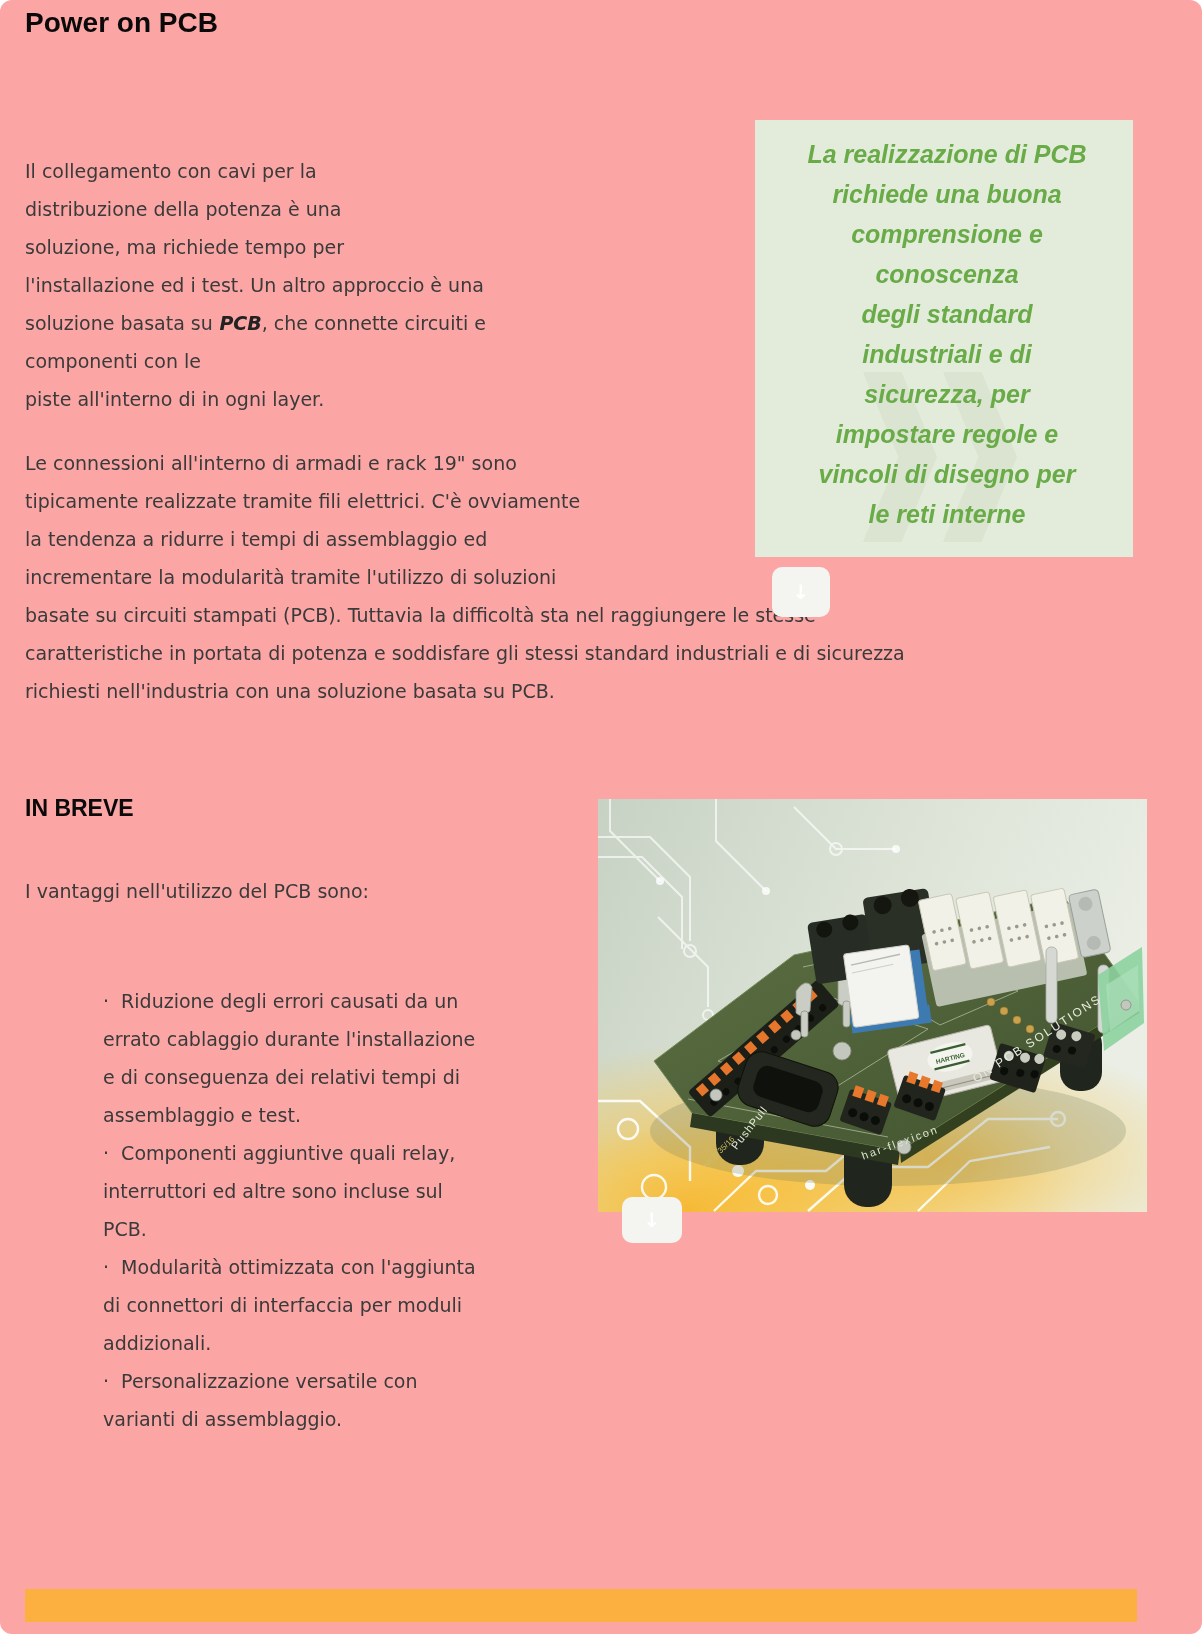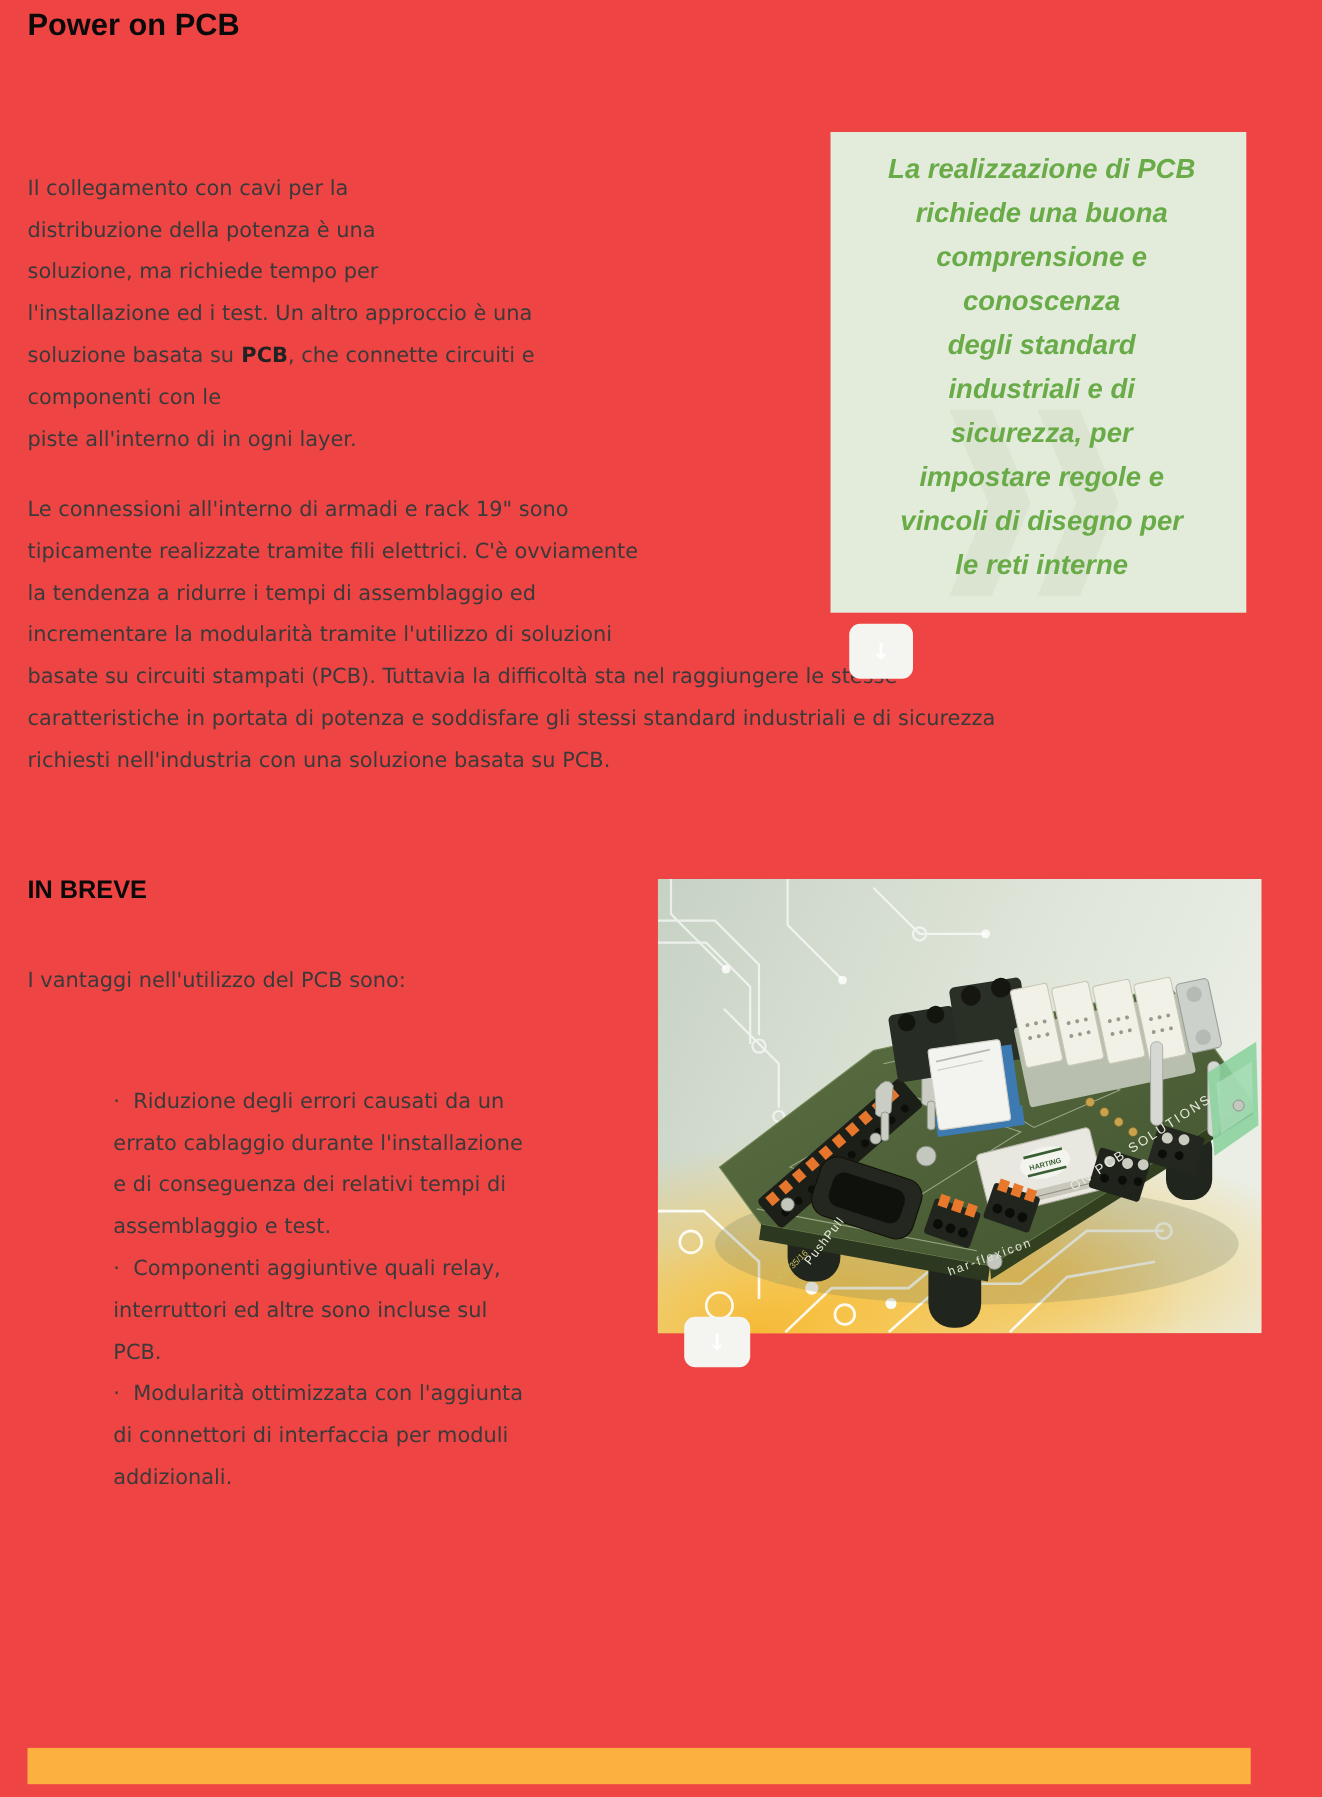"Power on PCB" .page { background: #ef4444 -> #fca5a5; border-radius: none -> 12px }
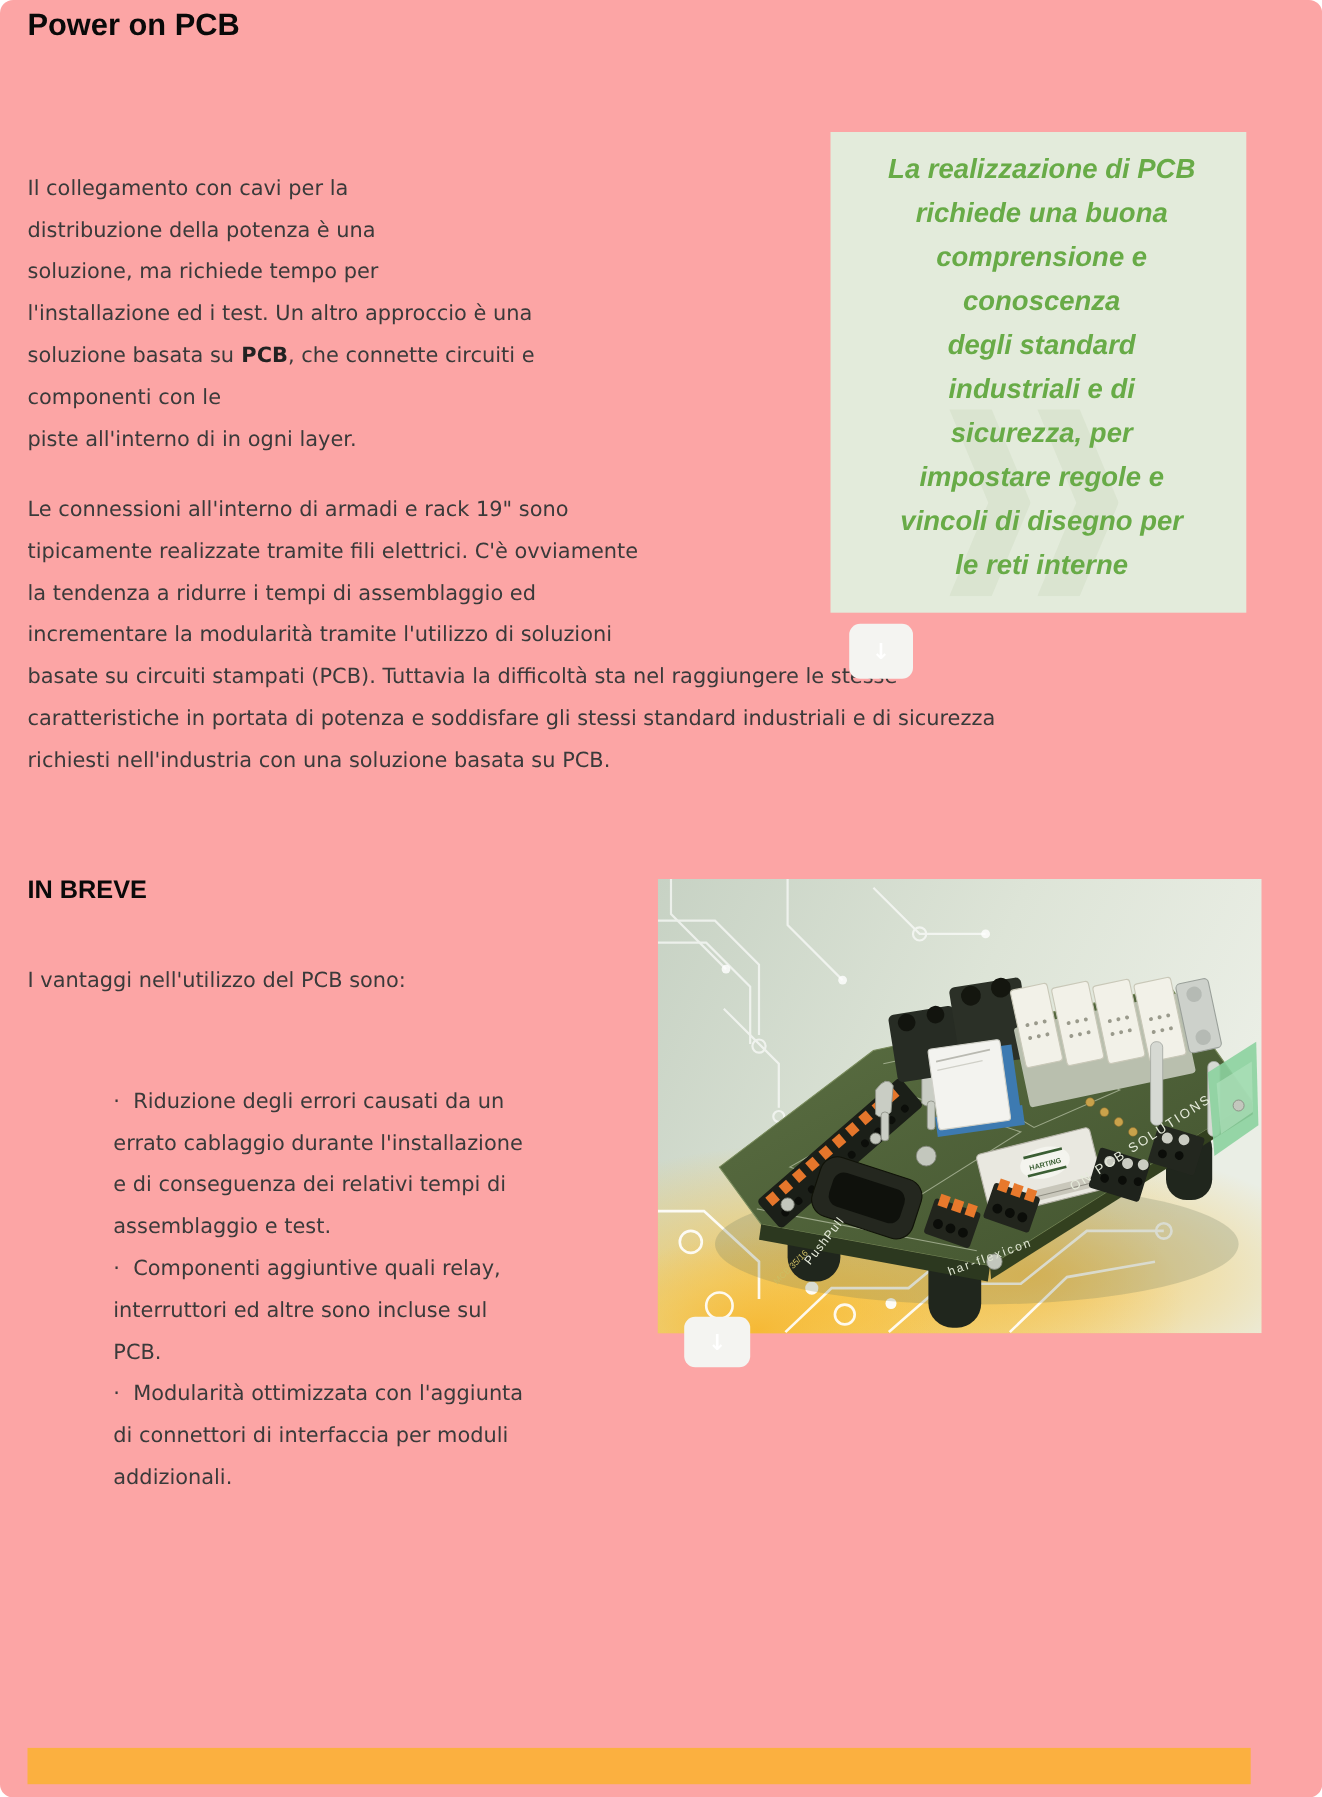"PCB" .para1 b { font-style: none -> italic }
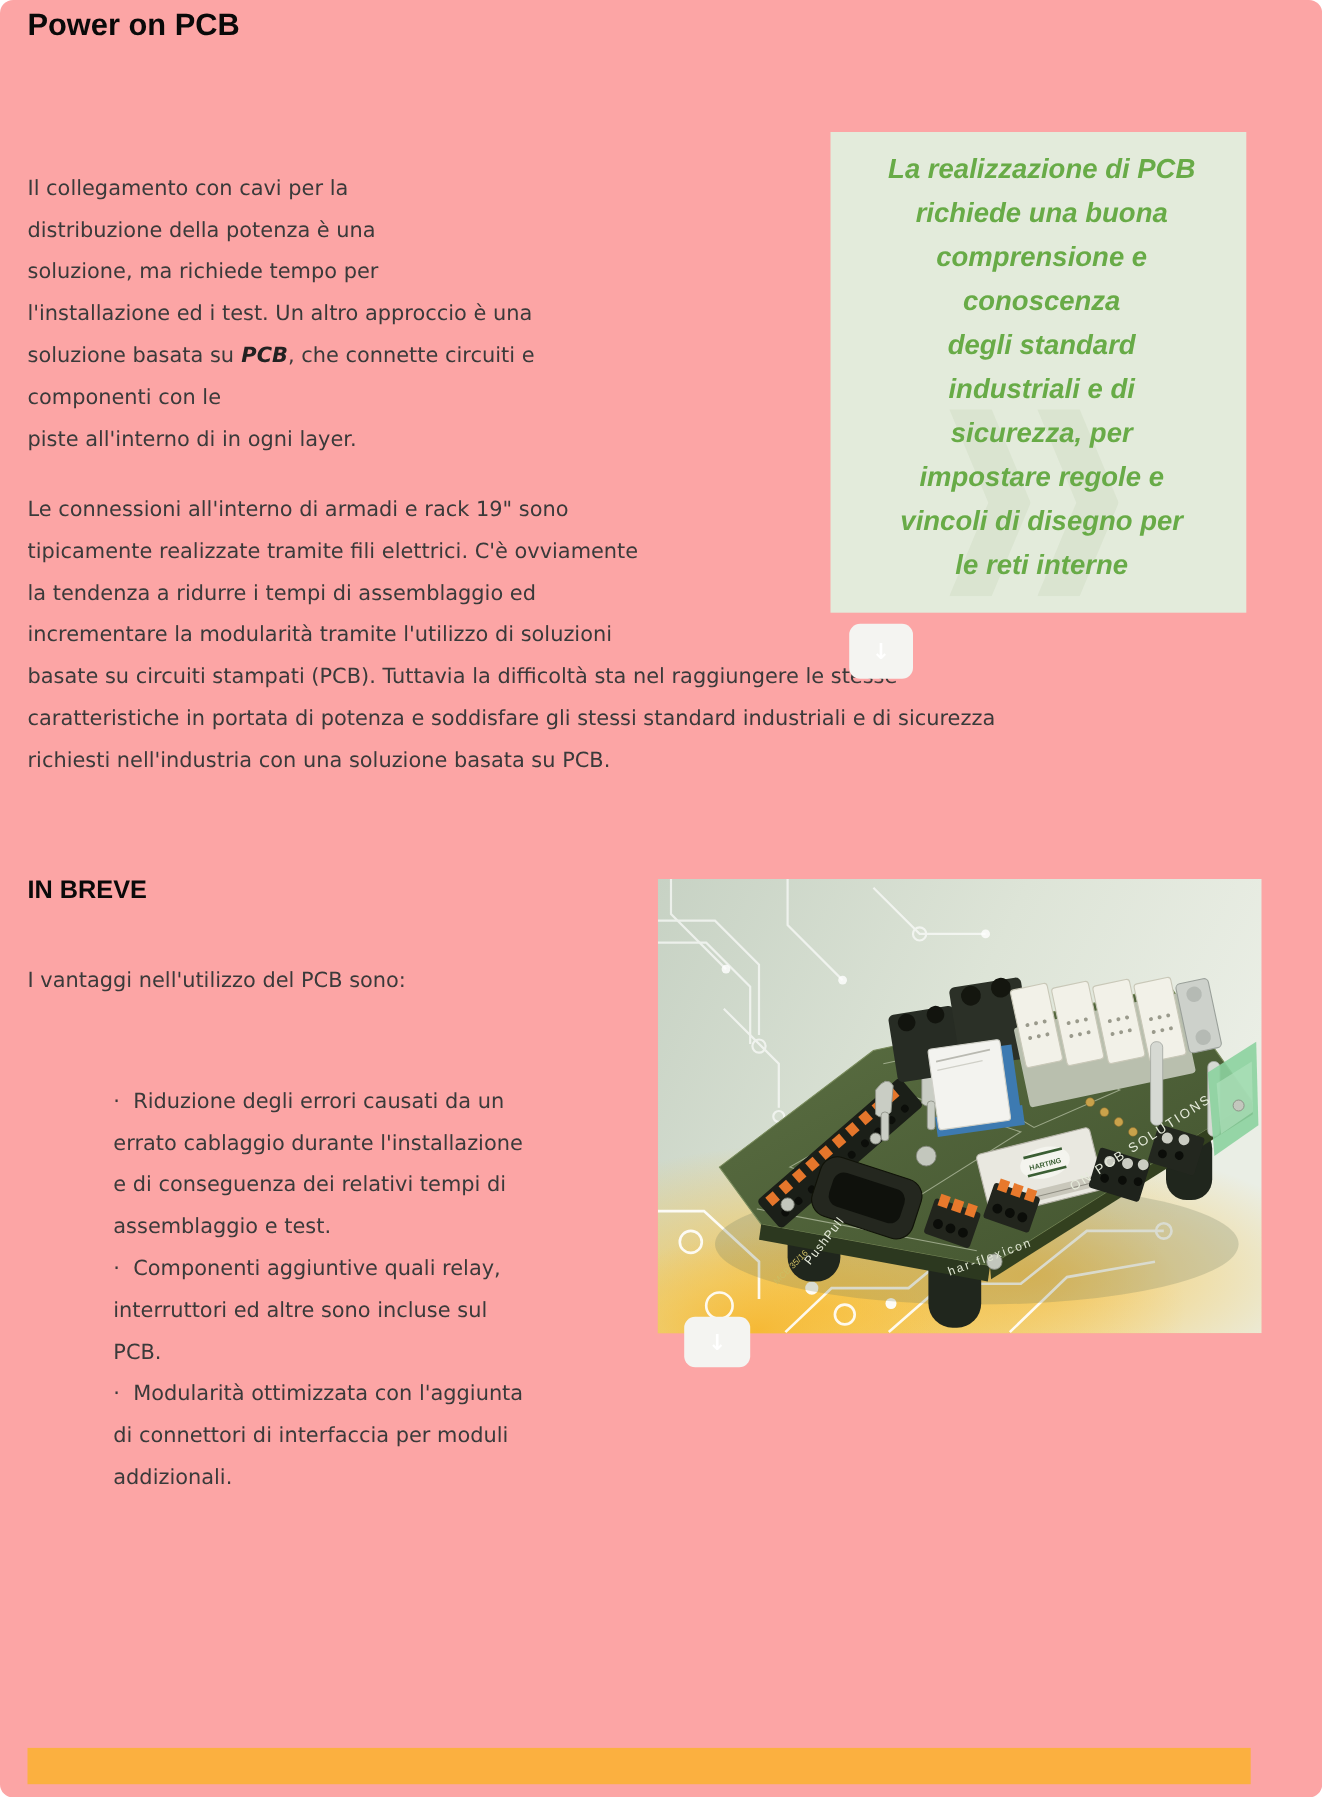"· Personalizzazione versatile con" p.ml { html: none -> <p>·&nbsp; Personalizzazione versatile con varianti di assemblaggio.</p> }
